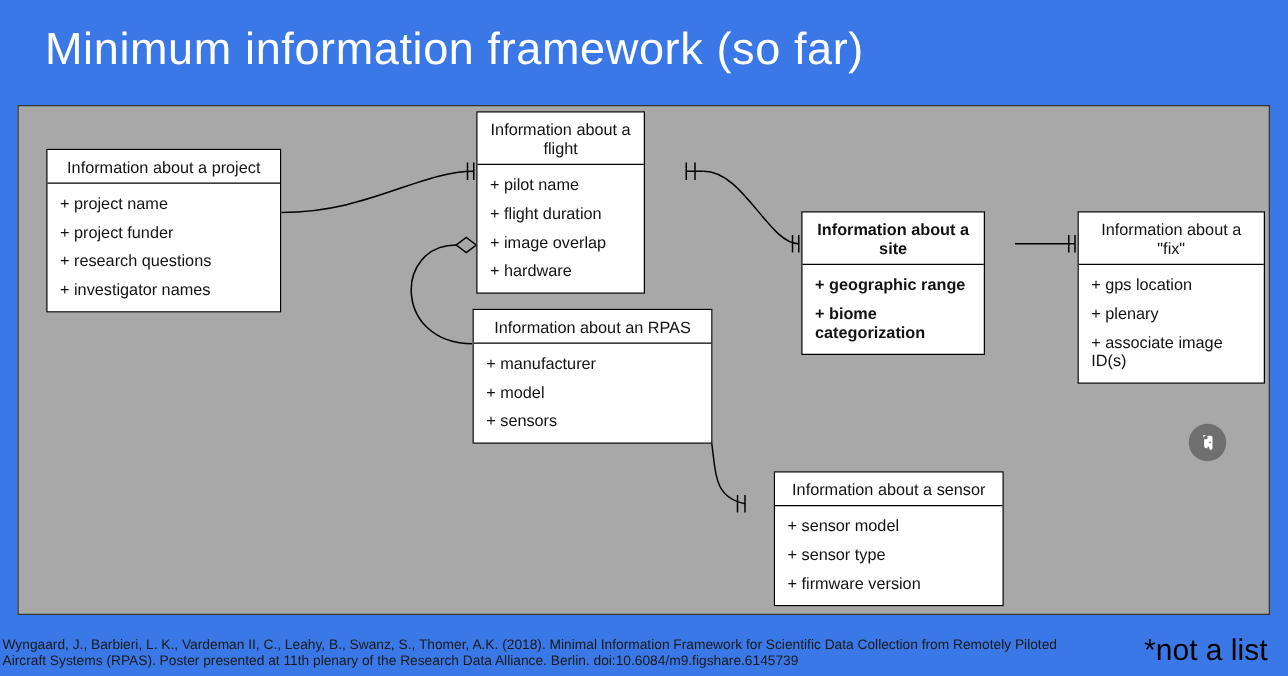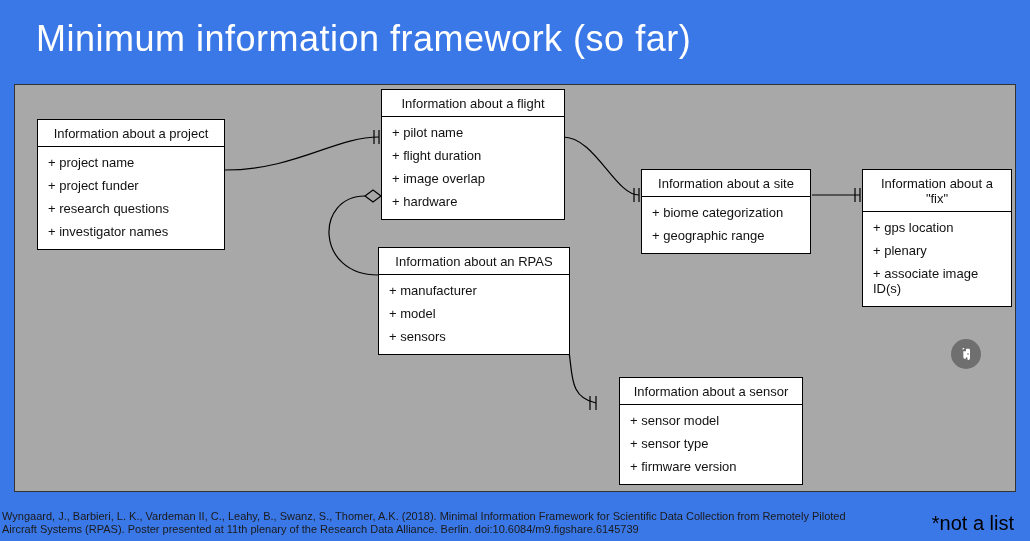"Information about a flight" div.box { width: 184px -> 135px }
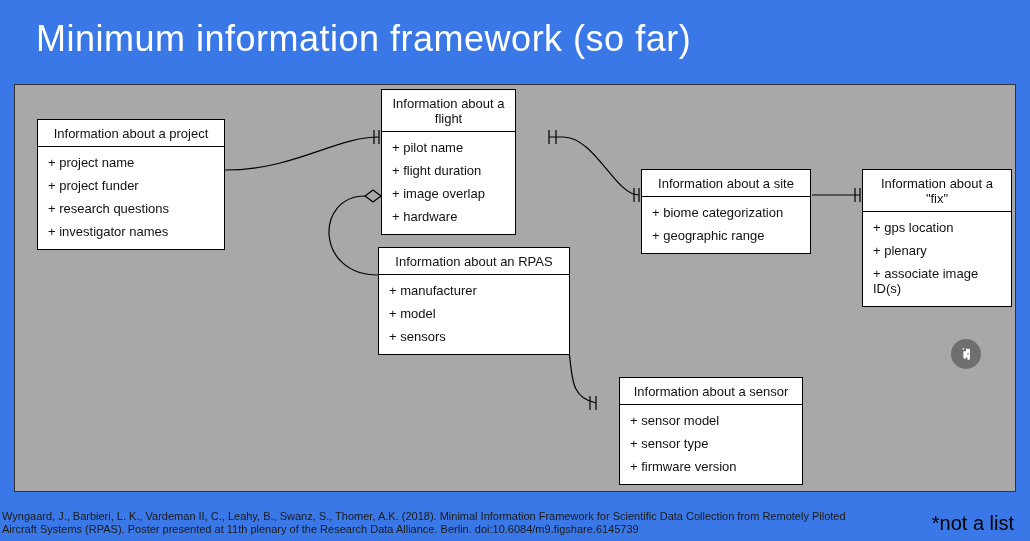"Information about a site" div.box { font-weight: none -> bold; width: 170px -> 147px }
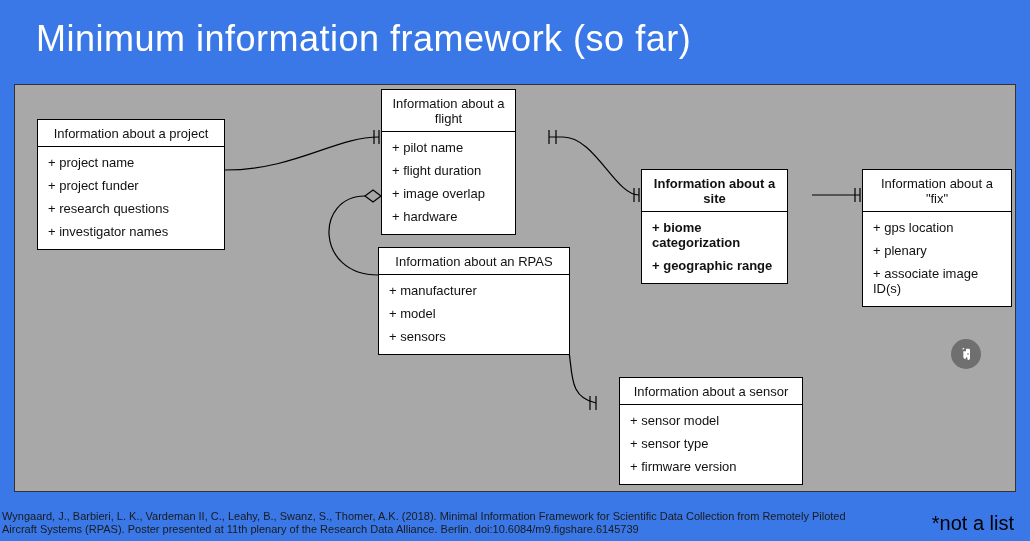"+ biome categorization" div.attr { order: before "+ geographic range" -> after "+ geographic range" }
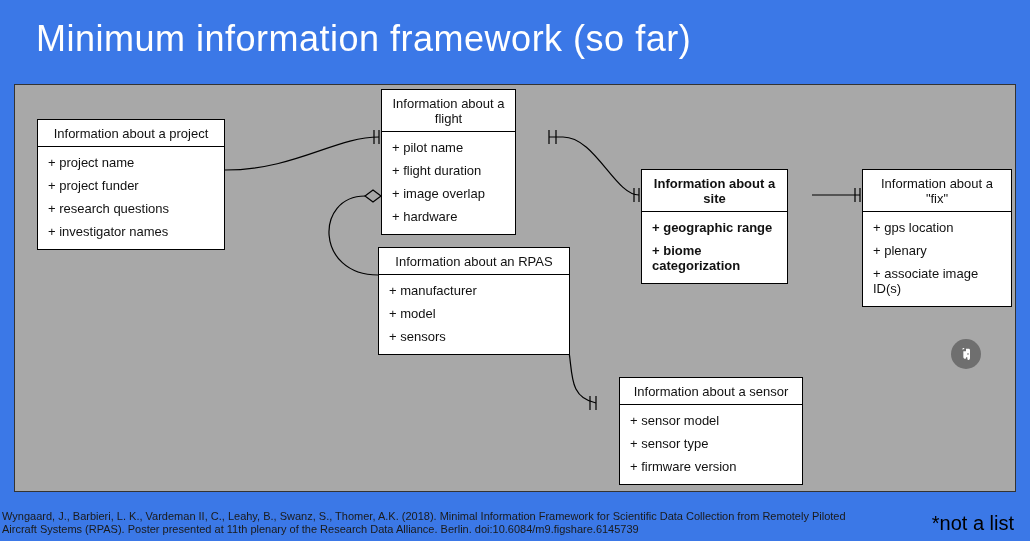"*not a list" .footnote { font-size: 20px -> 24px }
